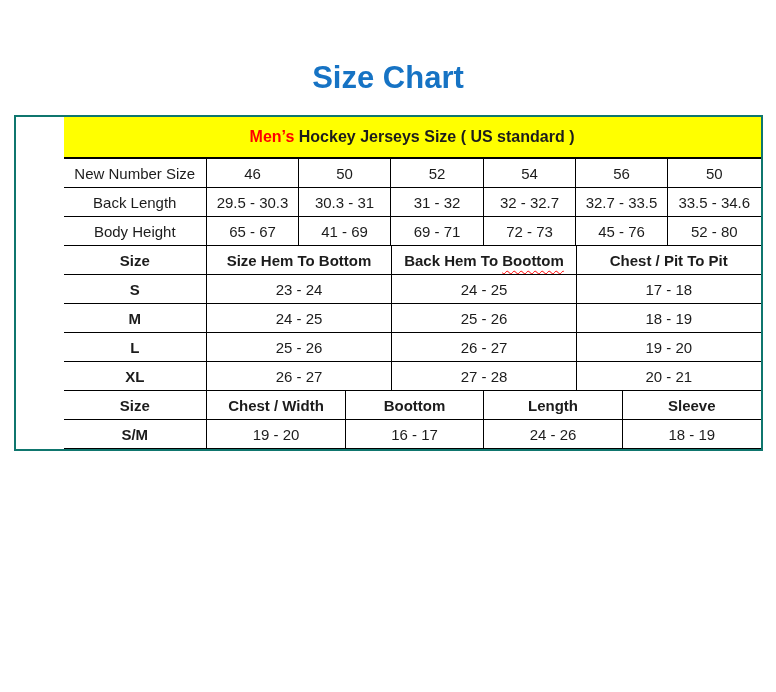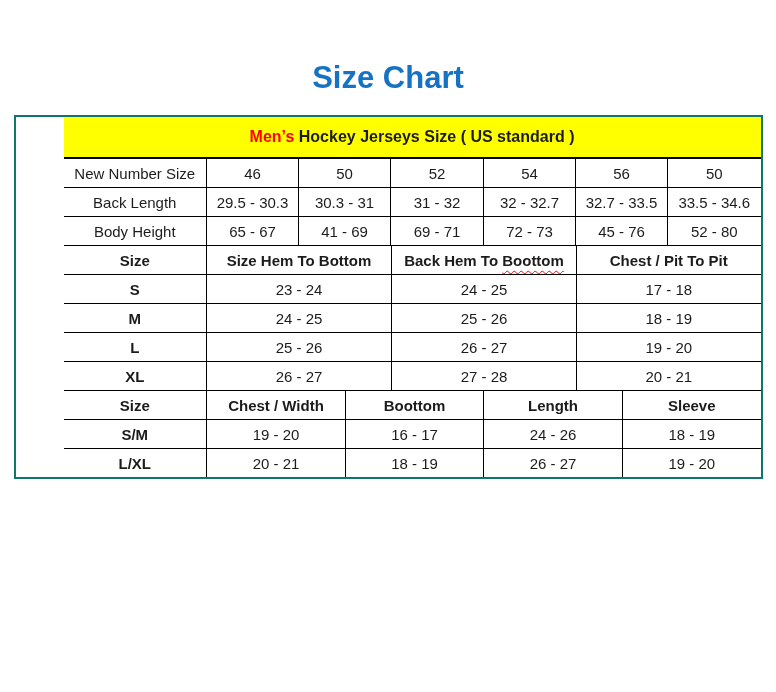"L/XL" tr.lastrow { html: <tr> <th>L/XL</th> <td>20 - 21</td> <td>18 - 19</td> <td>26 - 27</td> <td>19 - 20</td> </tr> -> none }
